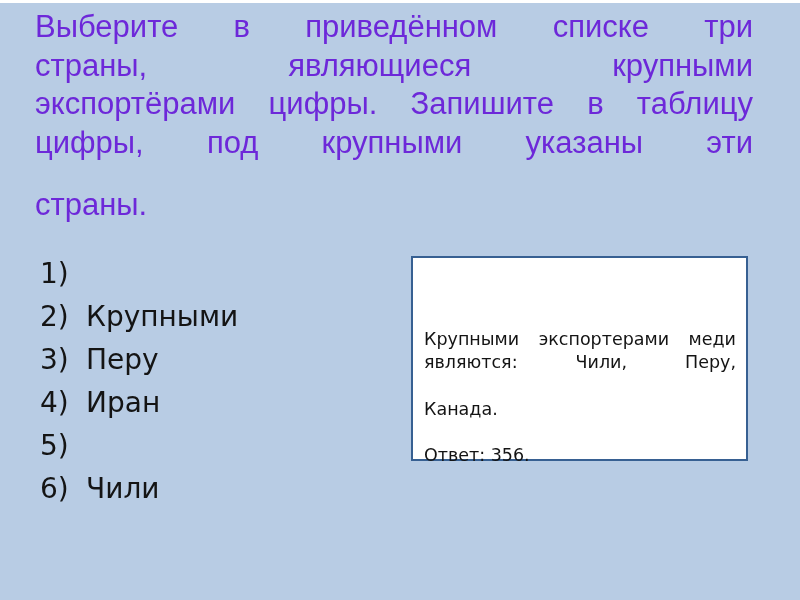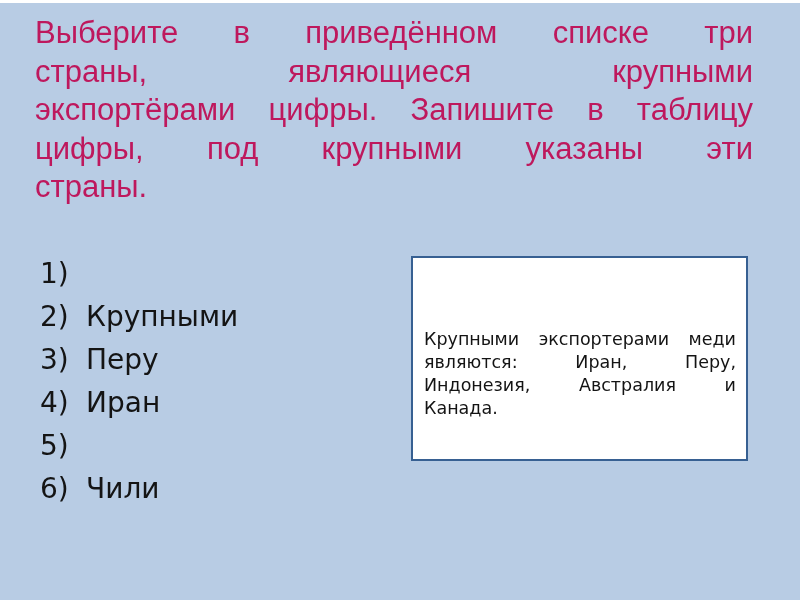"Выберите в приведённом списке три" .title { color: #be185d -> #6d28d9; top: 14px -> 8px }
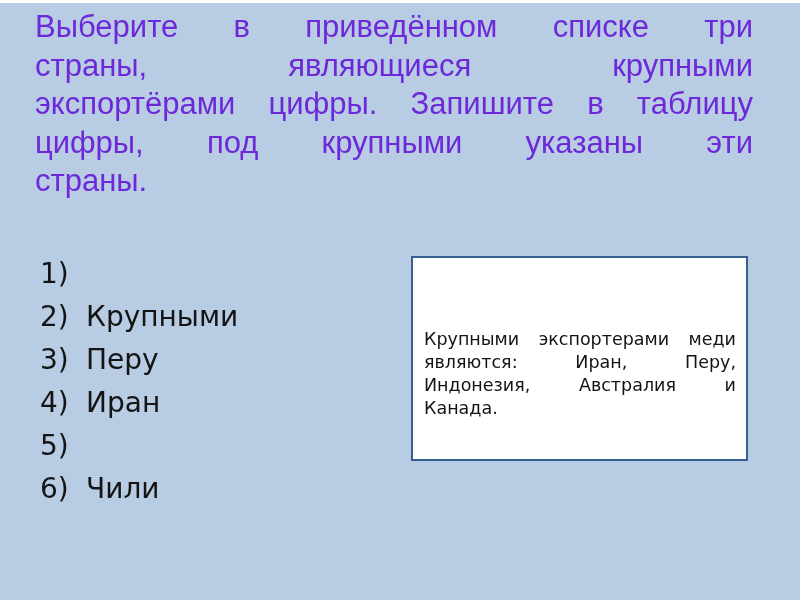"страны." .lline { margin-top: none -> 24px }
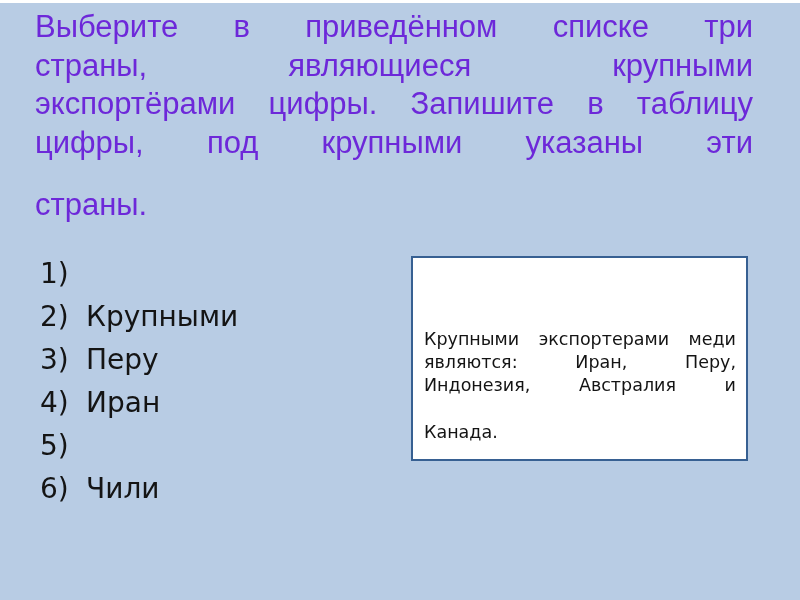"являются: Иран, Перу," div.jline { text: Иран -> Чили }
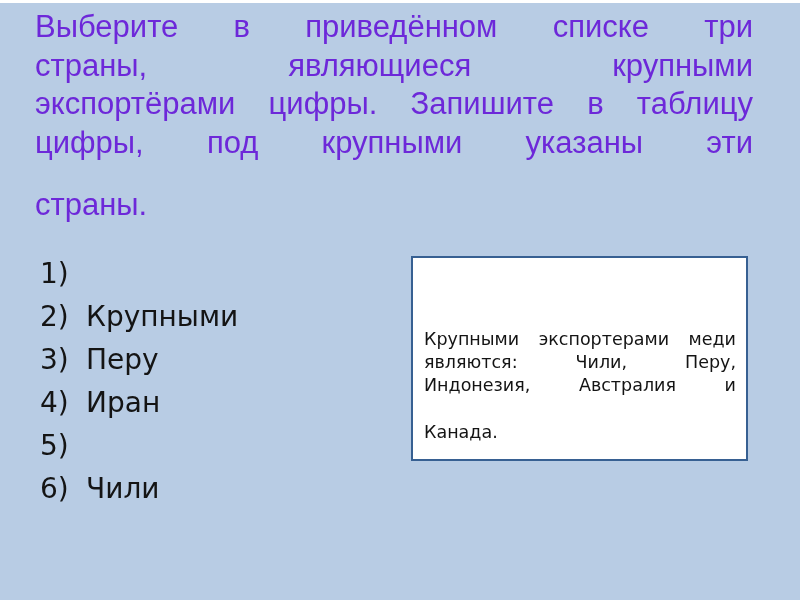"Индонезия, Австралия и" div.jline { html: <div>Индонезия, Австралия и</div> -> none }
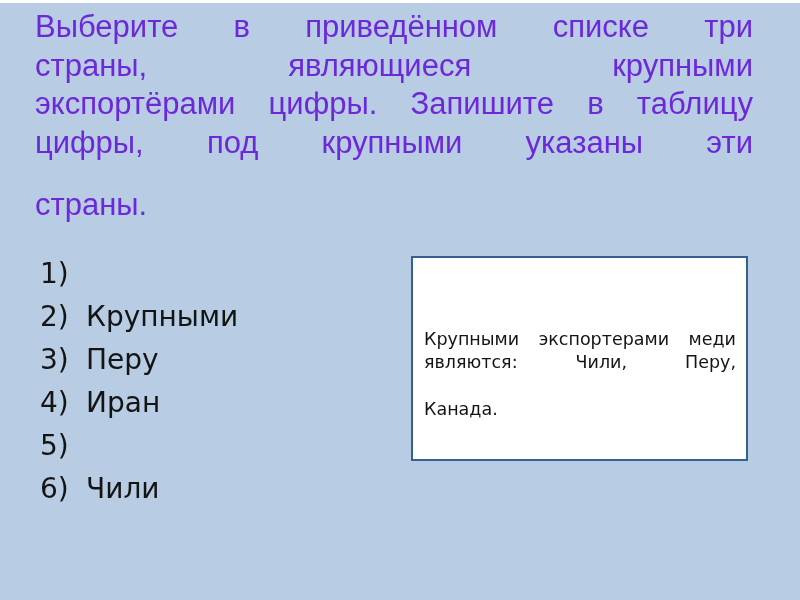"Ответ: 356." div.ans { html: none -> <div>Ответ: 356.</div> }
